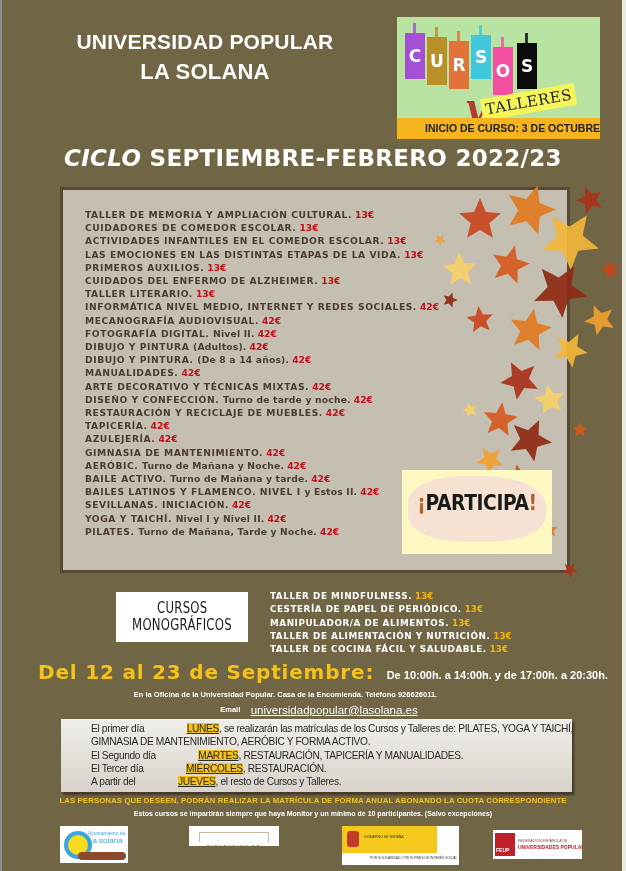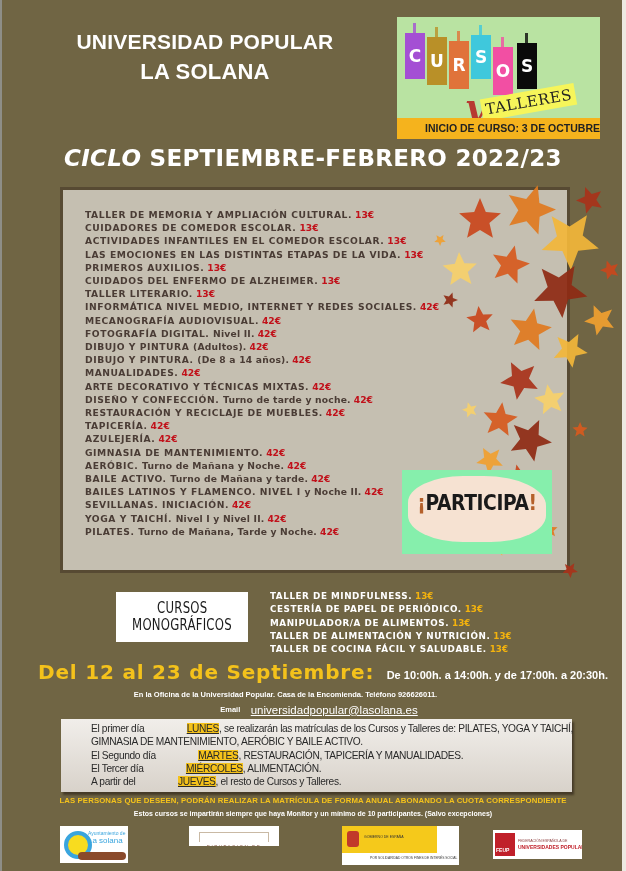"y Noche II." span.sub { text: Noche -> Estos }
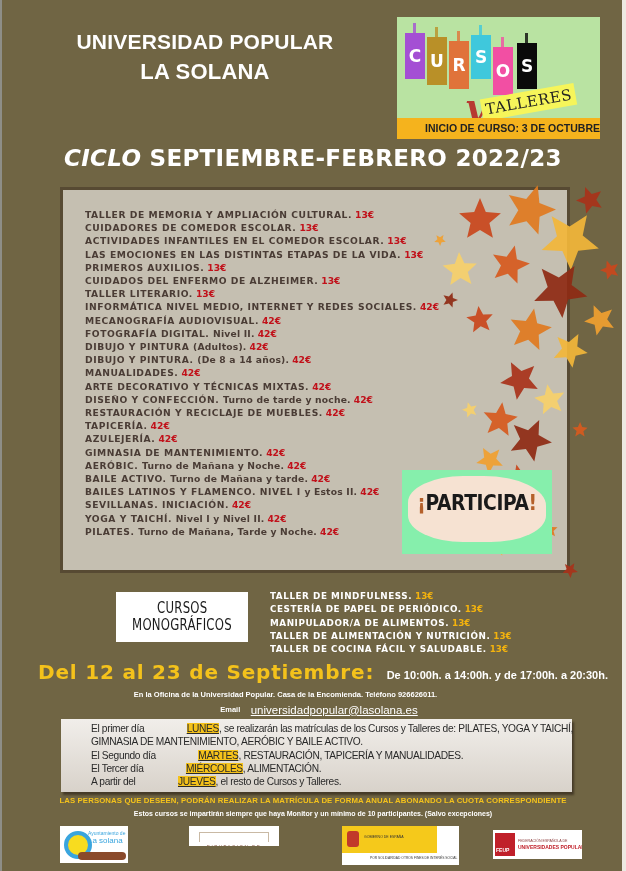"¡PARTICIPA!" .participa { background: #86efac -> #fef9c3 }
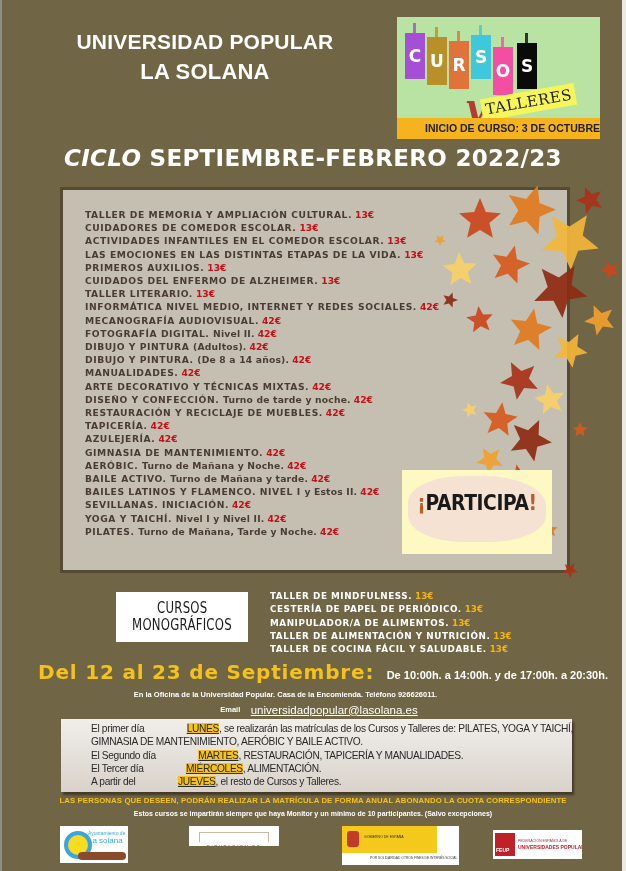"GIMNASIA DE MANTENIMIENTO, AERÓBIC Y" span { text: BAILE -> FORMA }
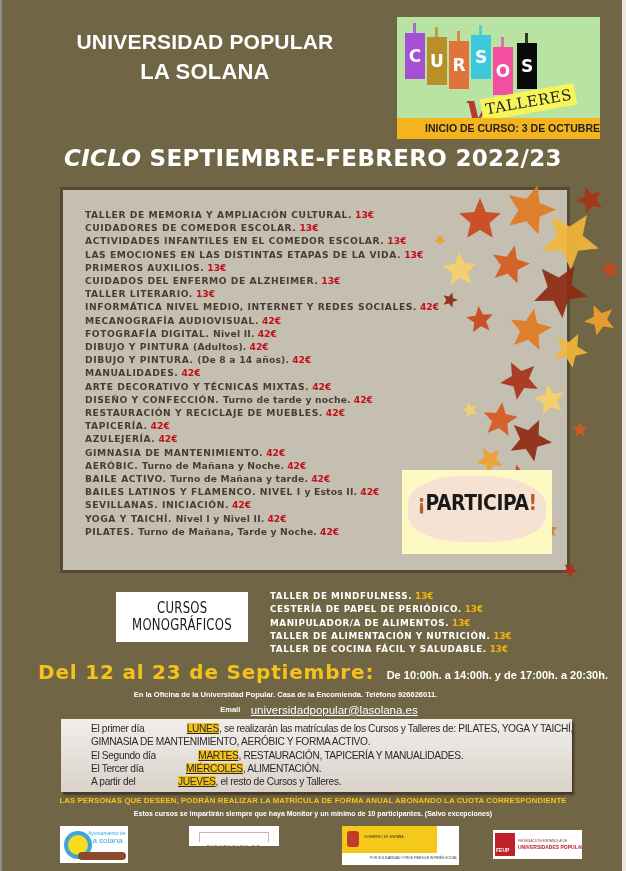", ALIMENTACIÓN." span { text: ALIMENTACIÓN -> RESTAURACIÓN }
